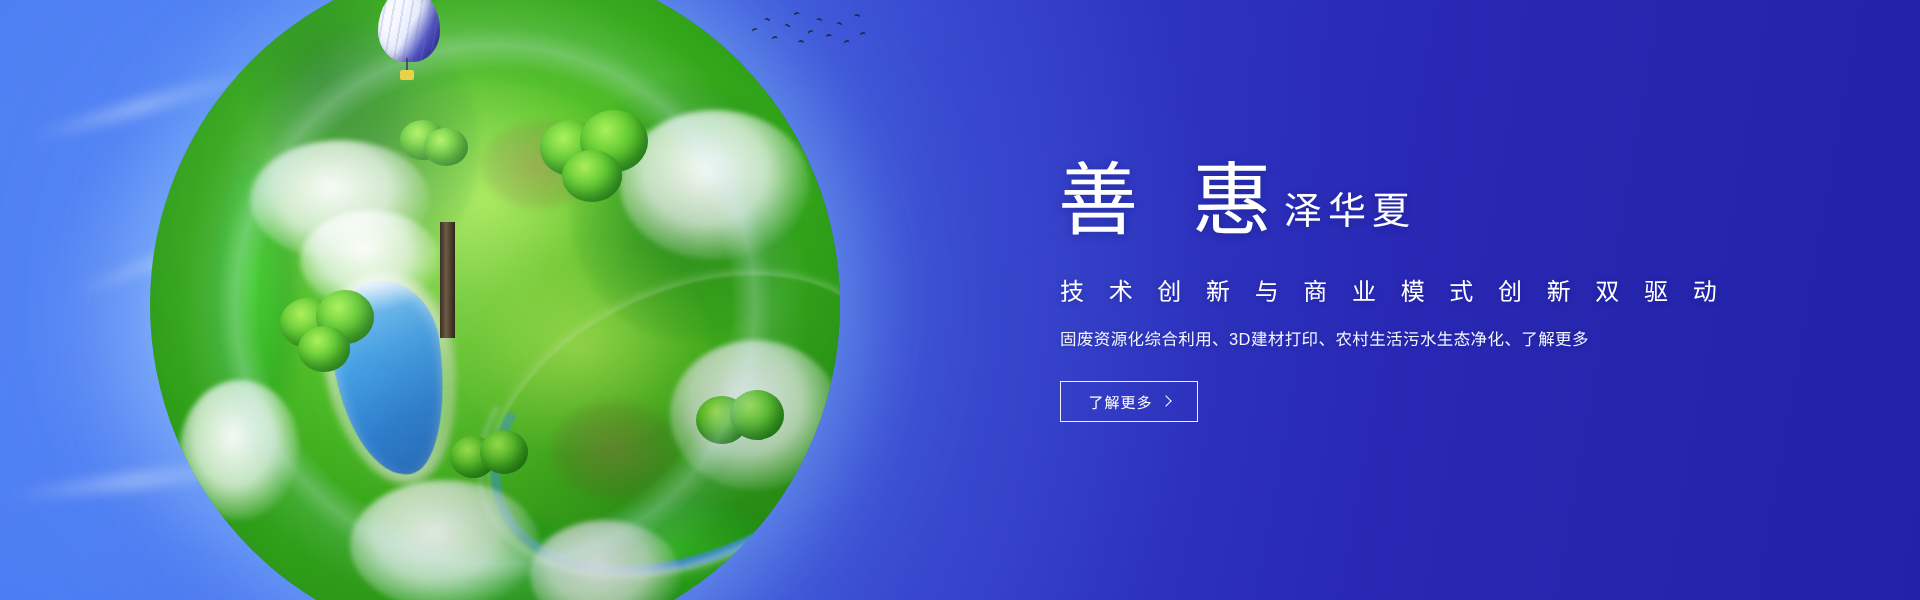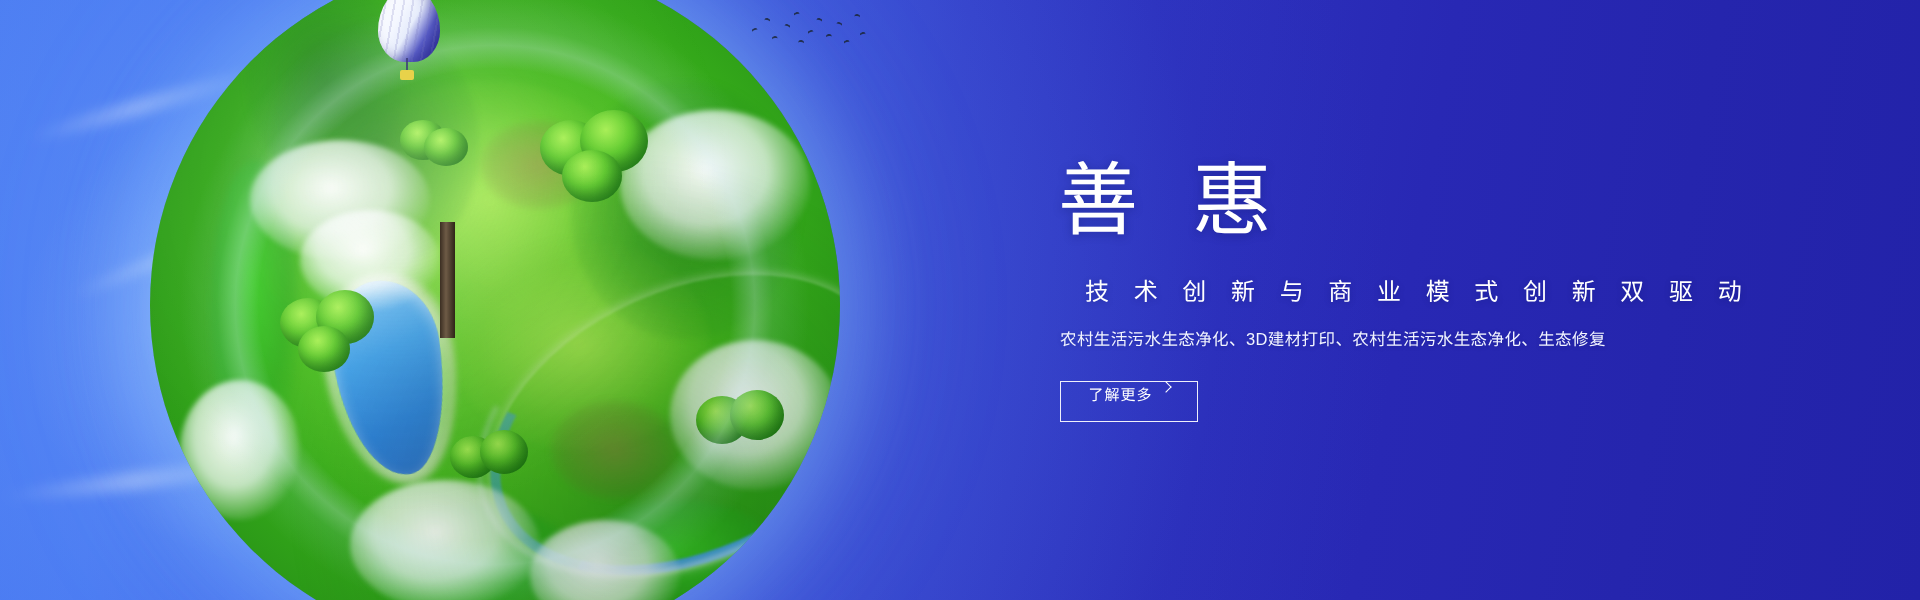"泽华夏" span.ch-small { html: none -> <span>泽华夏</span> }
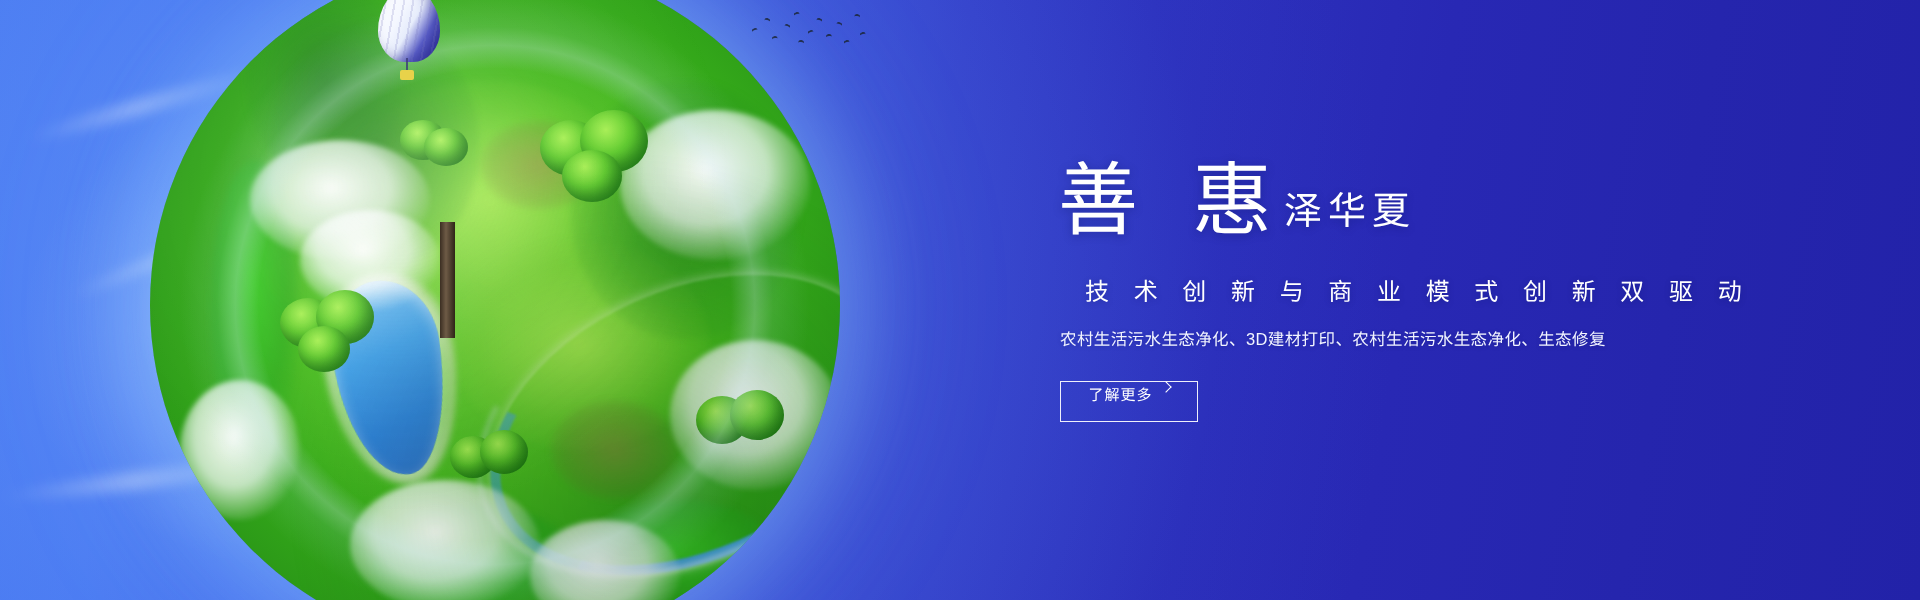"技 术 创 新 与" .subtitle { margin-left: 25px -> none }
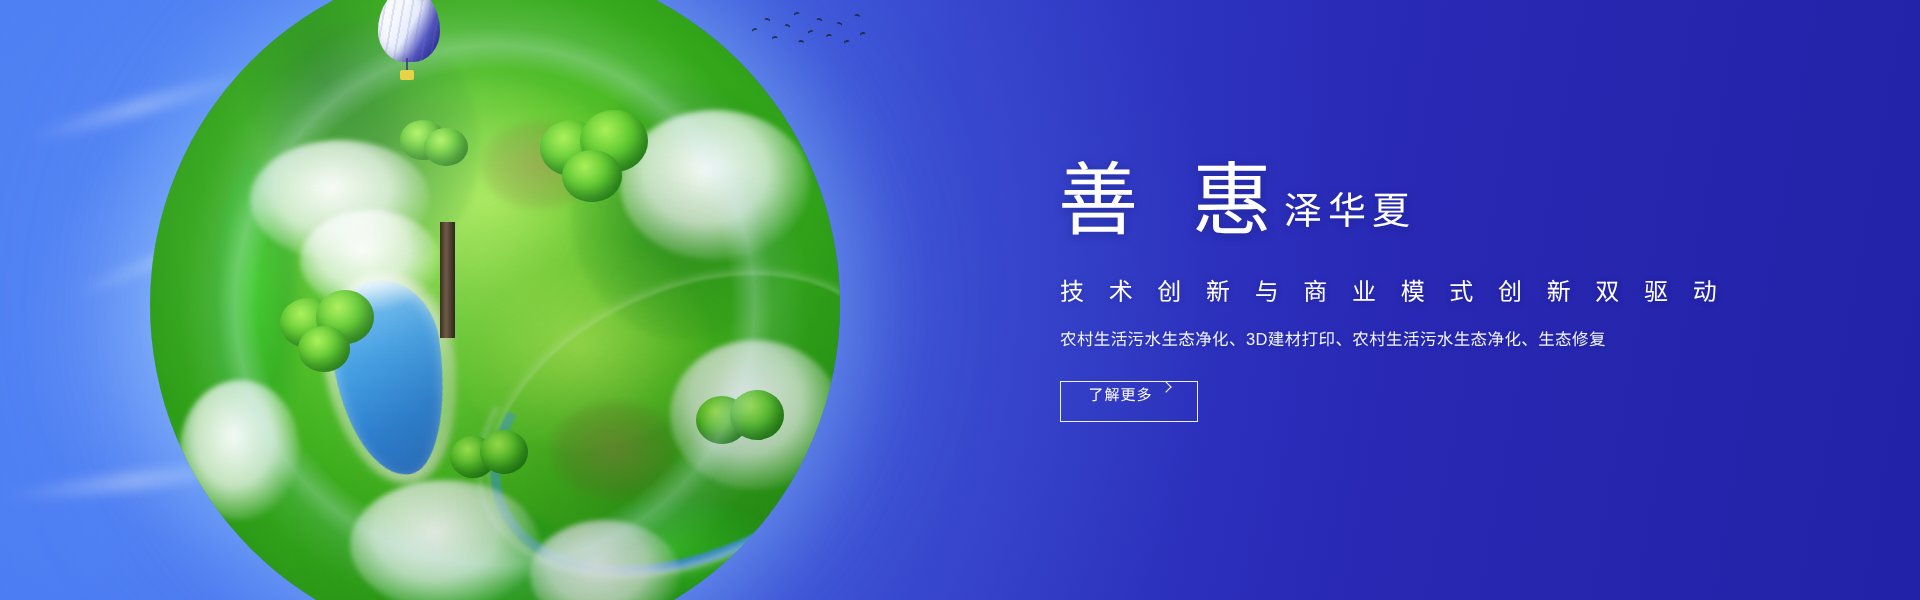"农村生活污水生态净化、3D建材打印、农村生活污水生态净化、生态修复" div.desc { text: 农村生活污水生态净化、3D建材打印、农村生活污水生态净化、生态修复 -> 固废资源化综合利用、3D建材打印、农村生活污水生态净化、了解更多 }
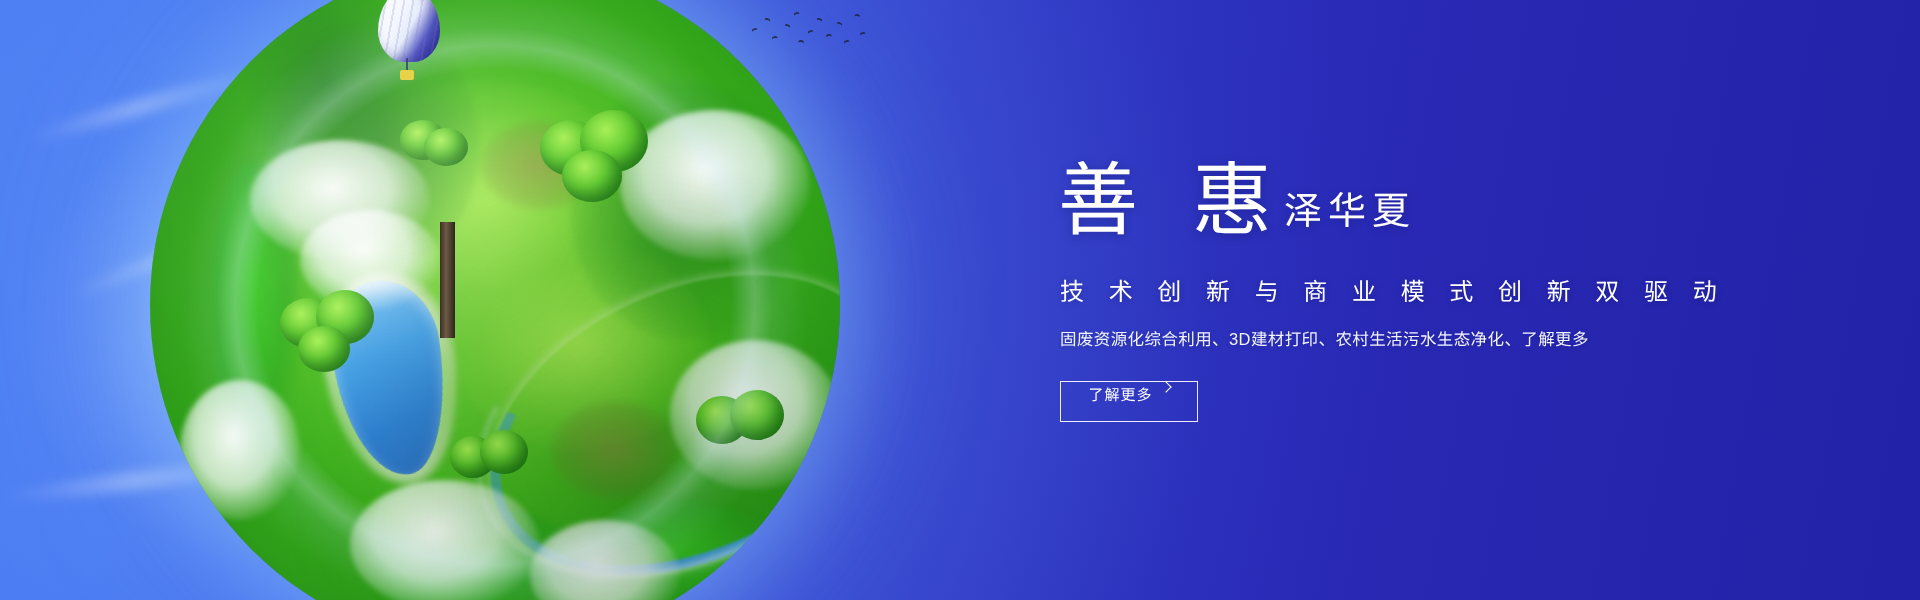"了解更多" .cta { align-items: flex-start -> center }
